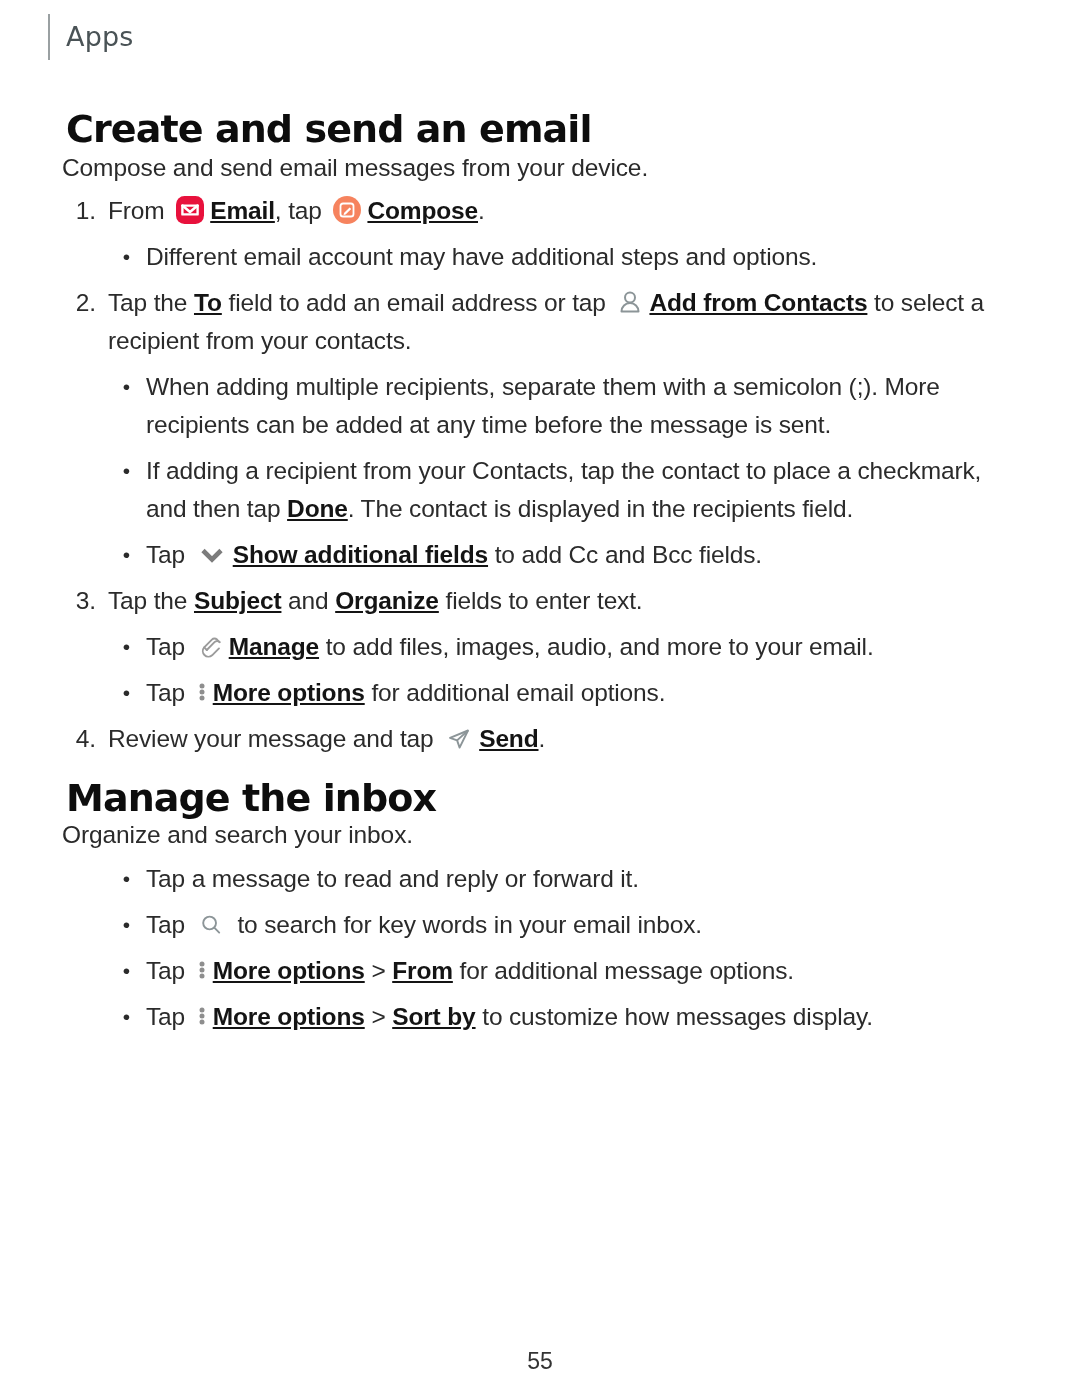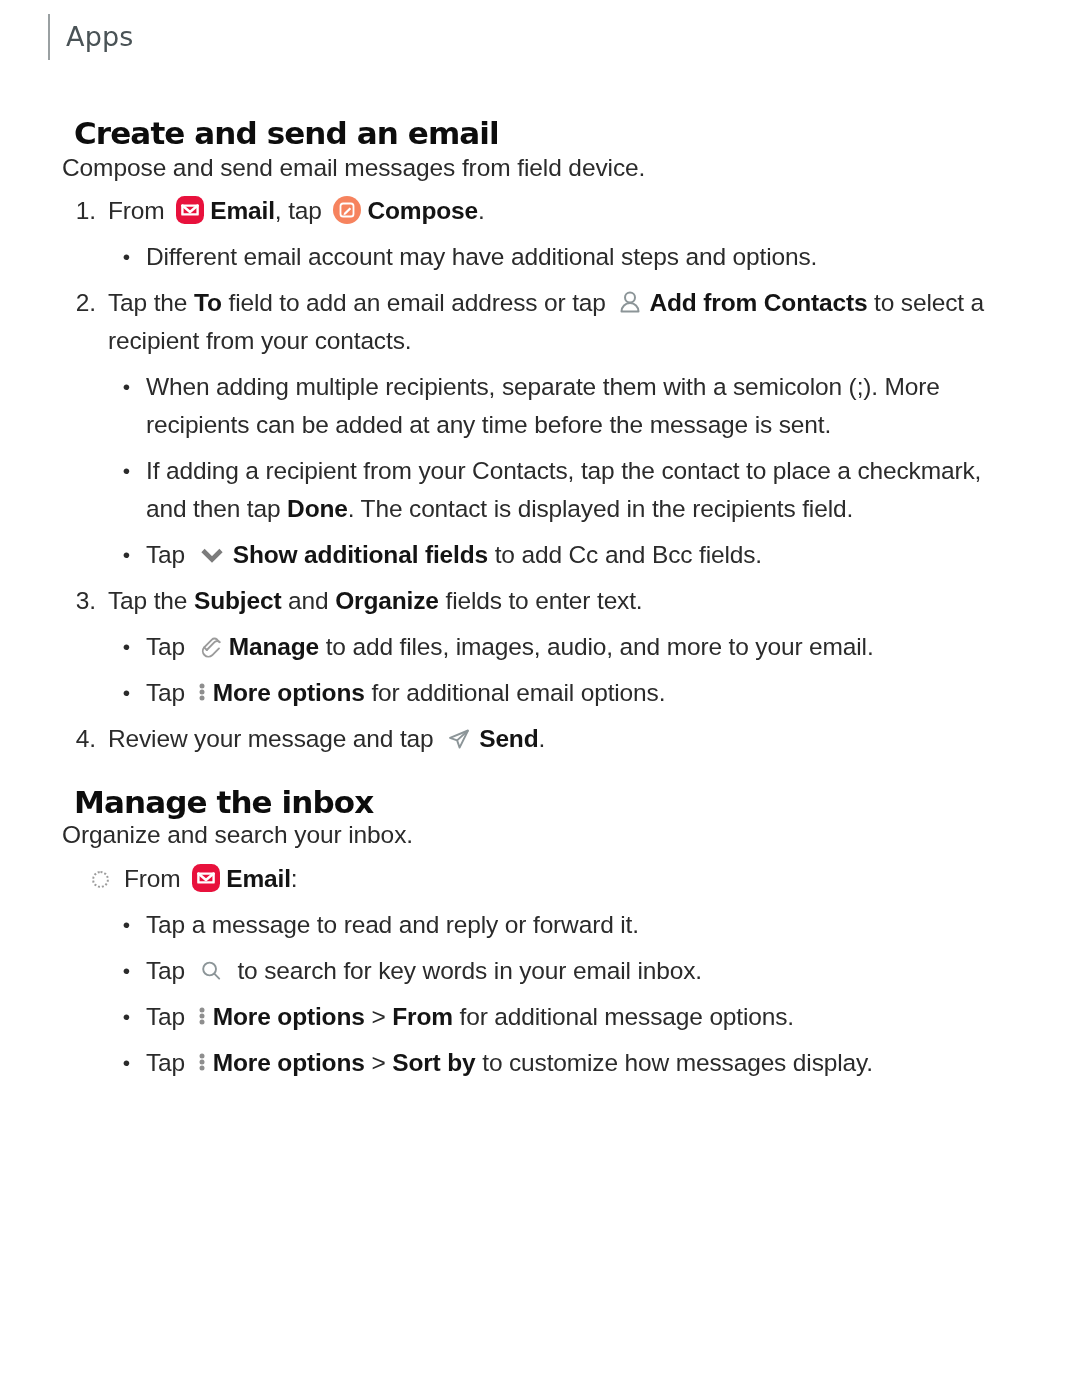"Create and send an email" h1.section-title { font-size: 31px -> 38px; margin: 12px -> 4px }
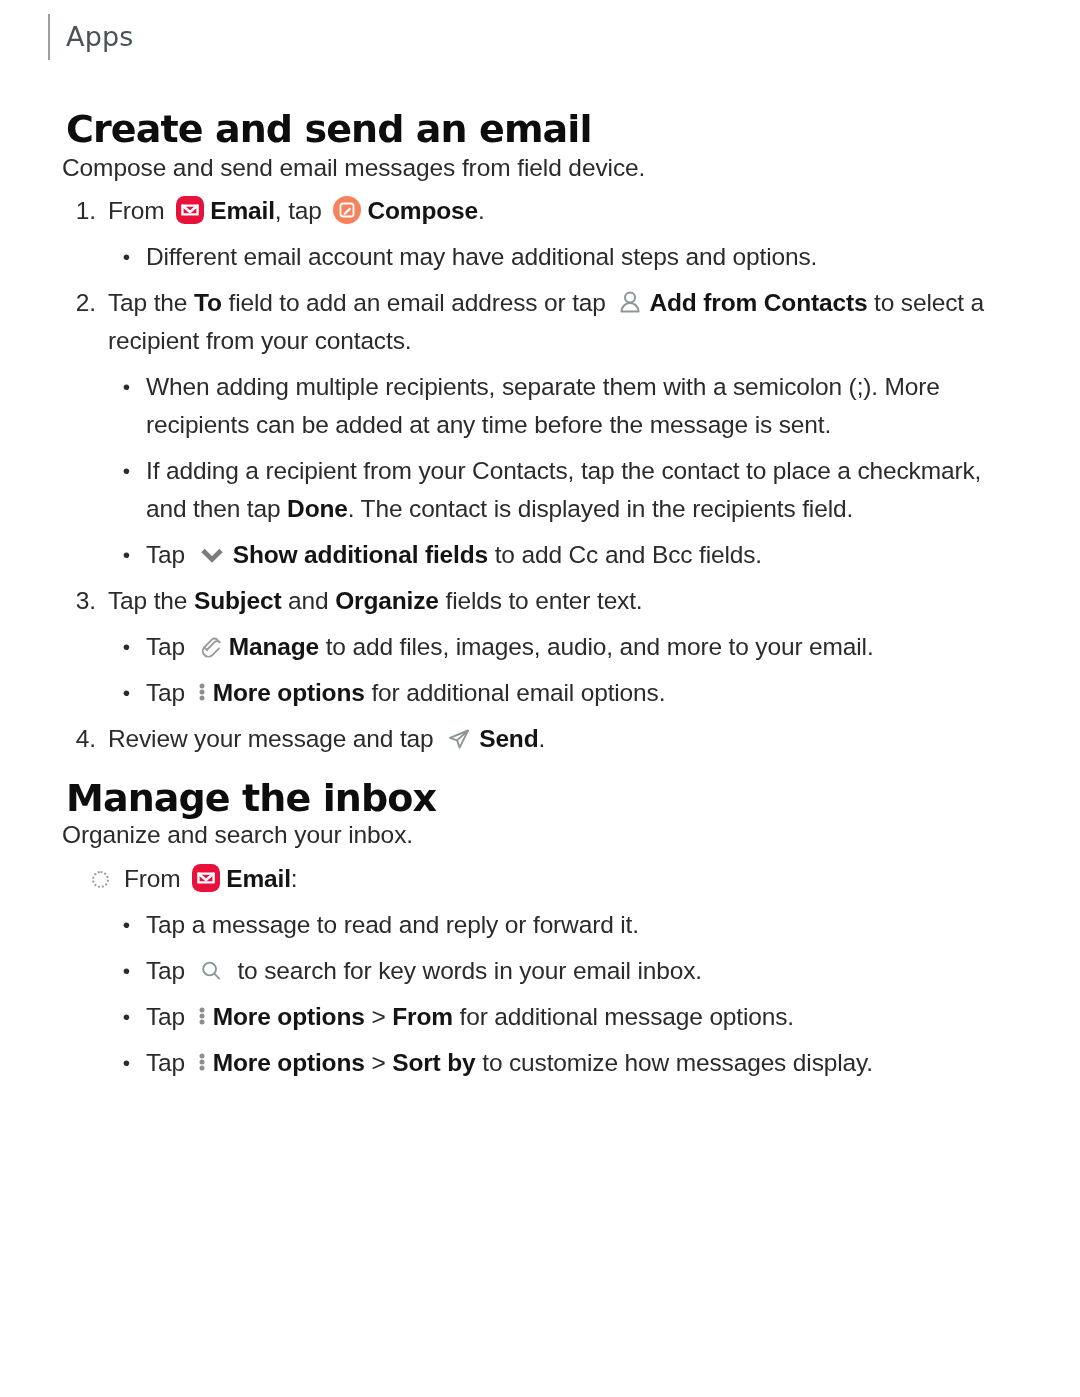"Compose and send email messages" p.lead { text: field -> your }
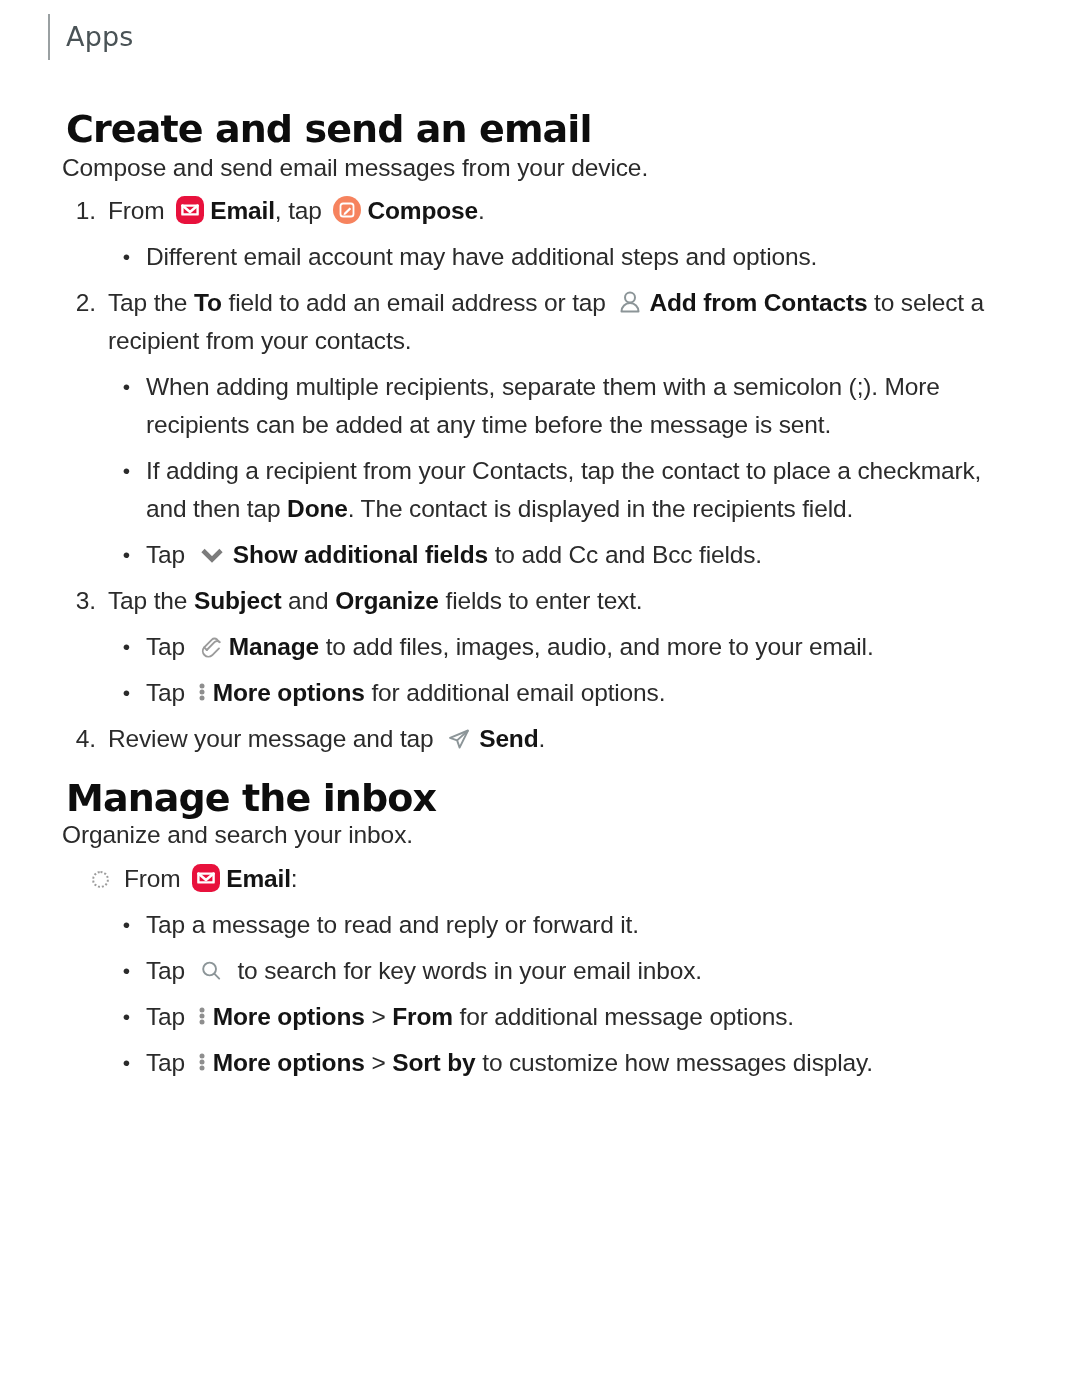"Email" b { text-decoration: none -> underline }
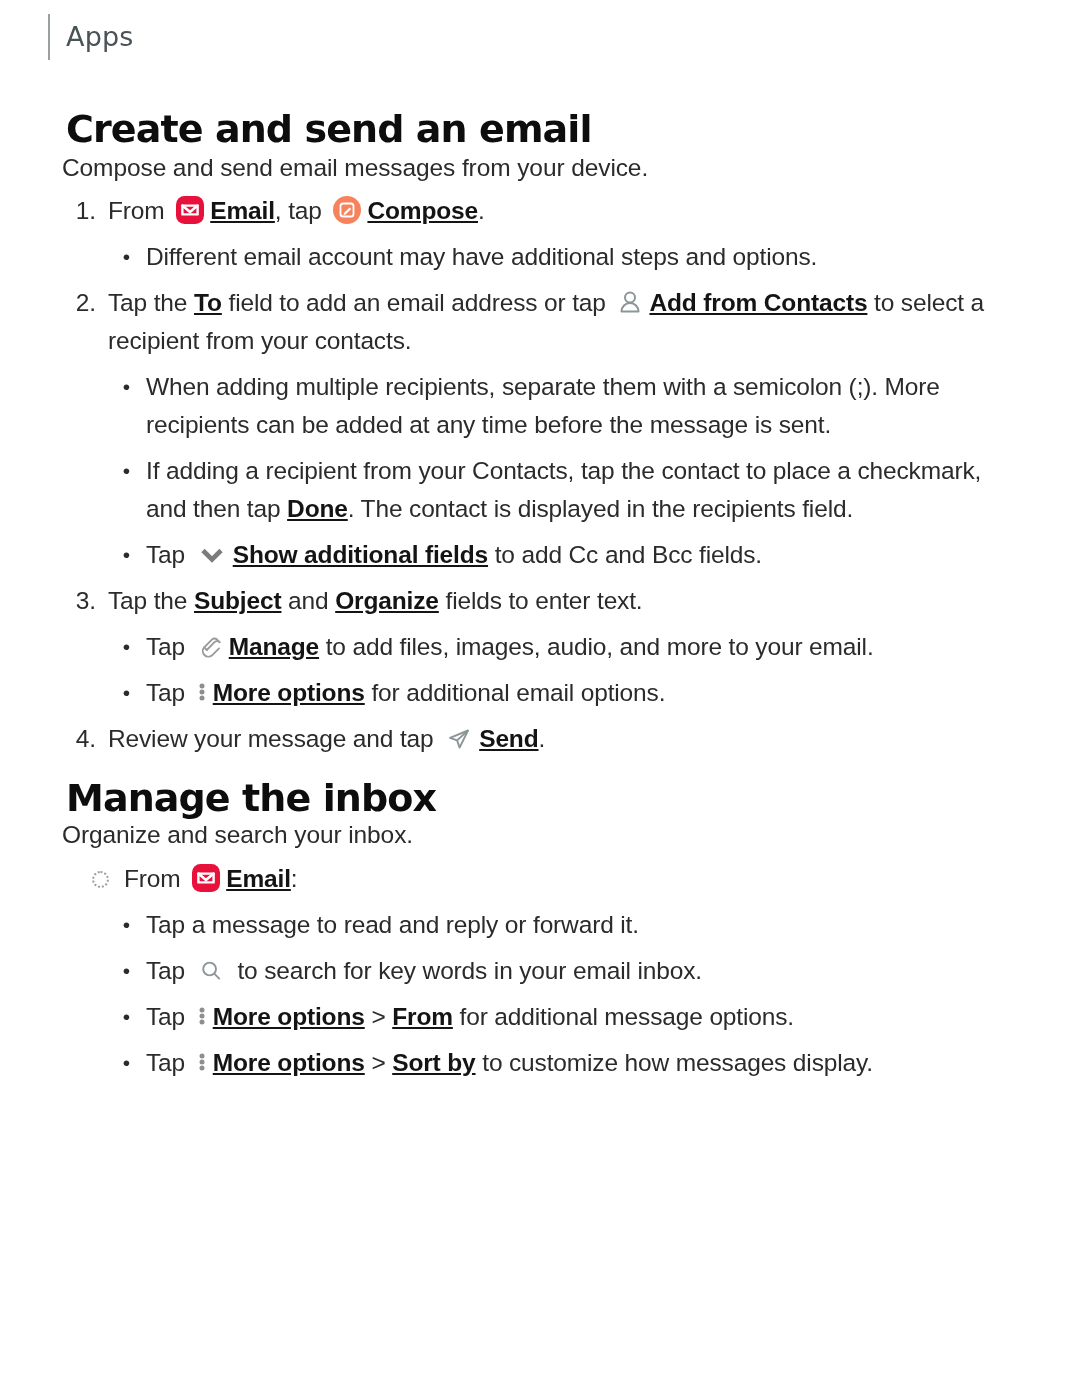"From Email:" div.row { html: <div> <div> <span></span> </div> <div><span>From </span><span><svg> <rect></rect> <path></path> <path></path> </svg></span><b>Email</b><span>:</span></div> </div> -> none }
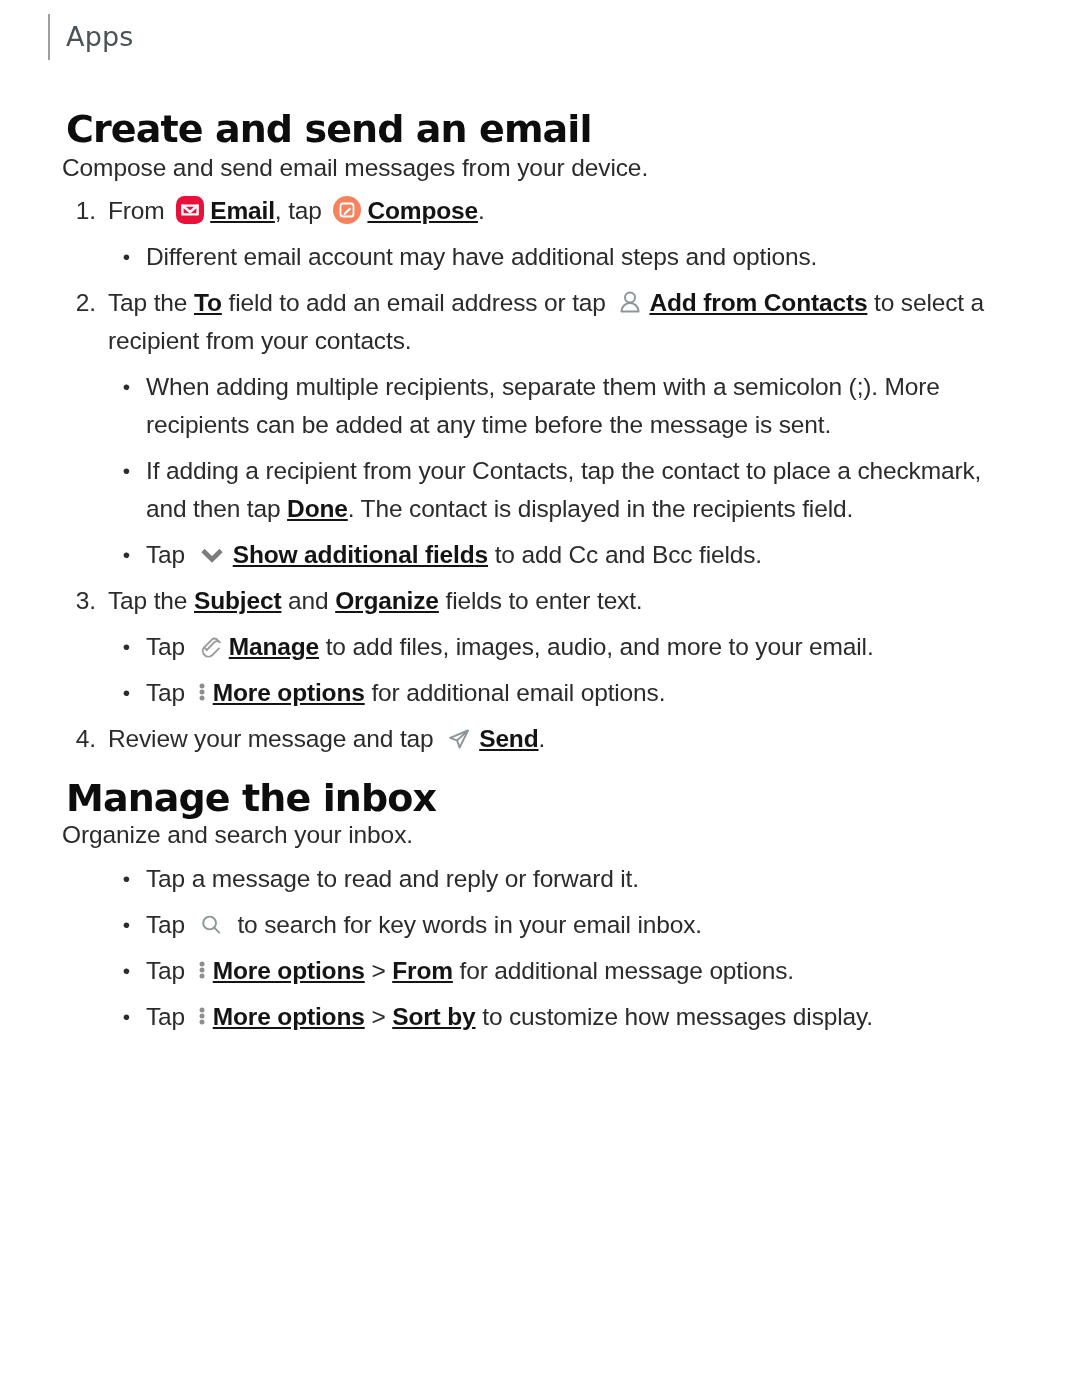"55" div.folio { html: none -> <div>55</div> }
